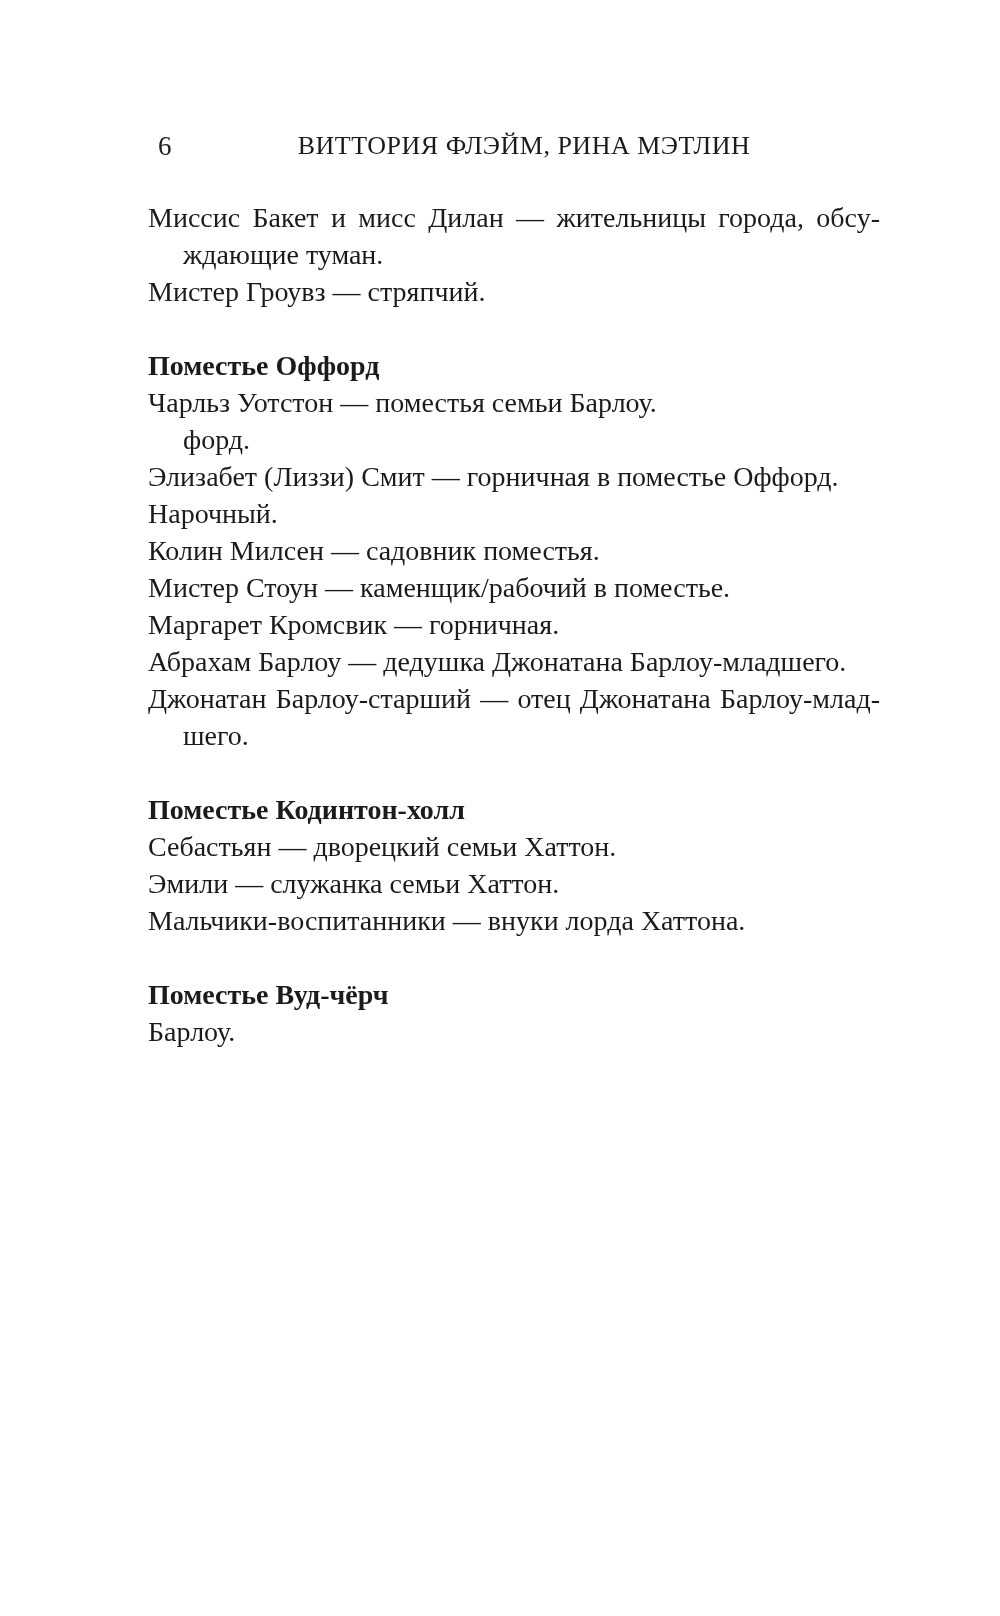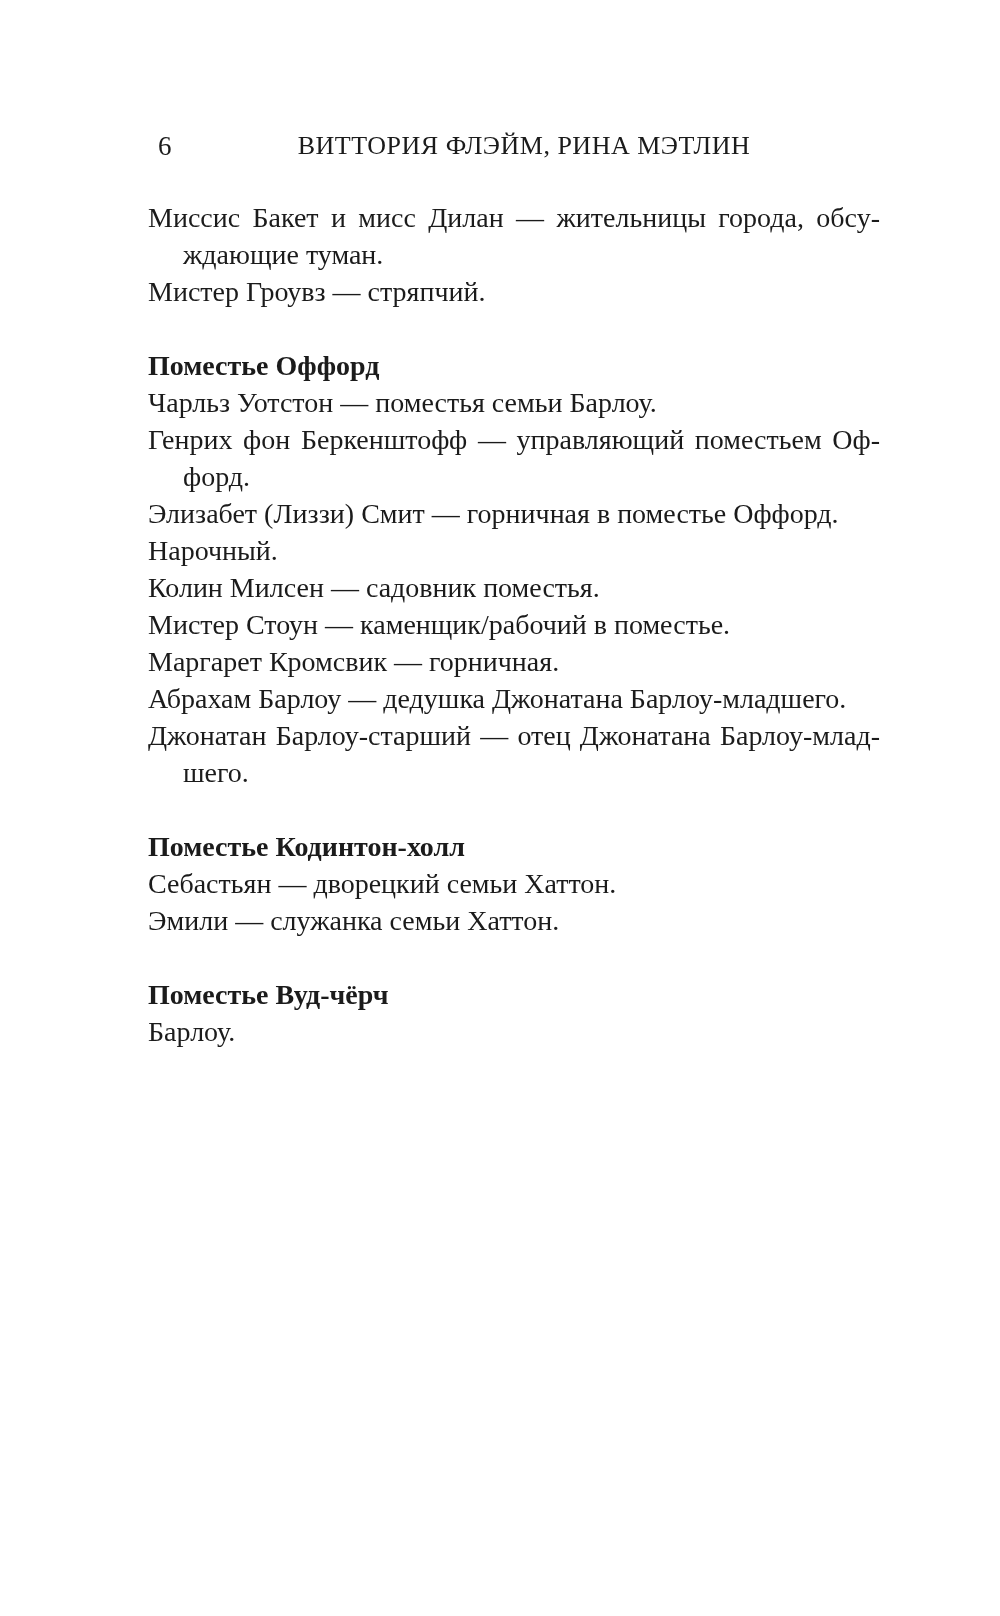"Генрих фон Беркенштофф — управляющий" div.entry-line { html: <div>Генрих фон Беркенштофф — управляющий поместьем Оф-</div> -> none }
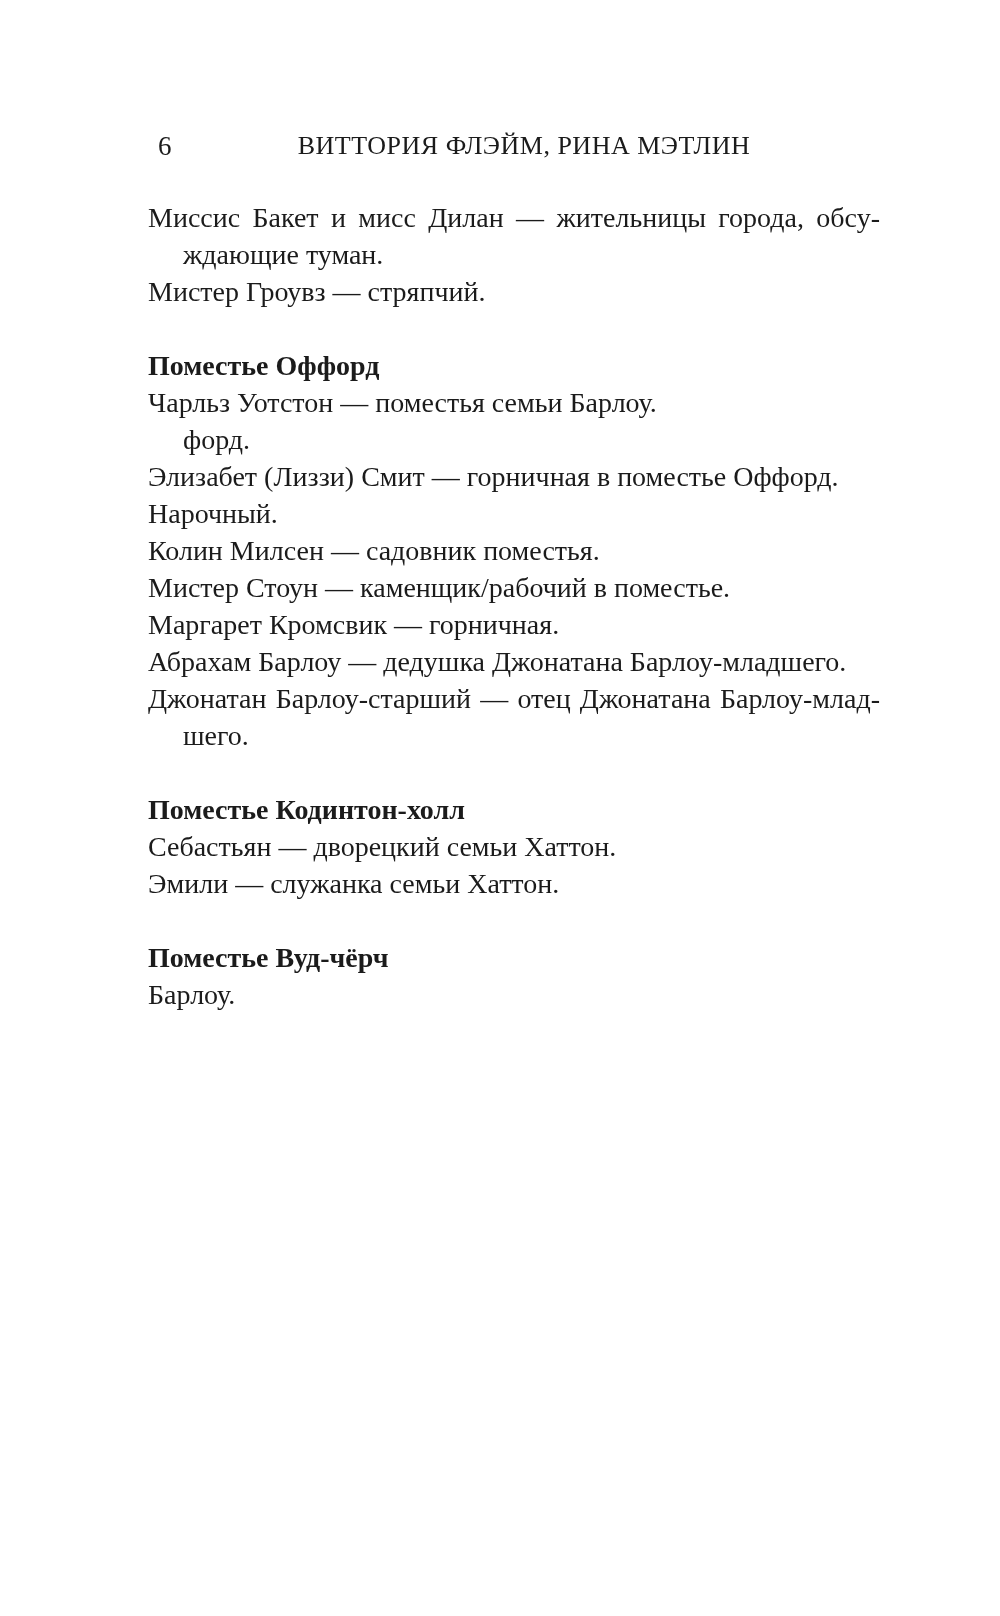"Мальчики-воспитанники — внуки лорда" div.entry { html: none -> <div> <div>Мальчики-воспитанники — внуки лорда Хаттона.</div> </div> }
